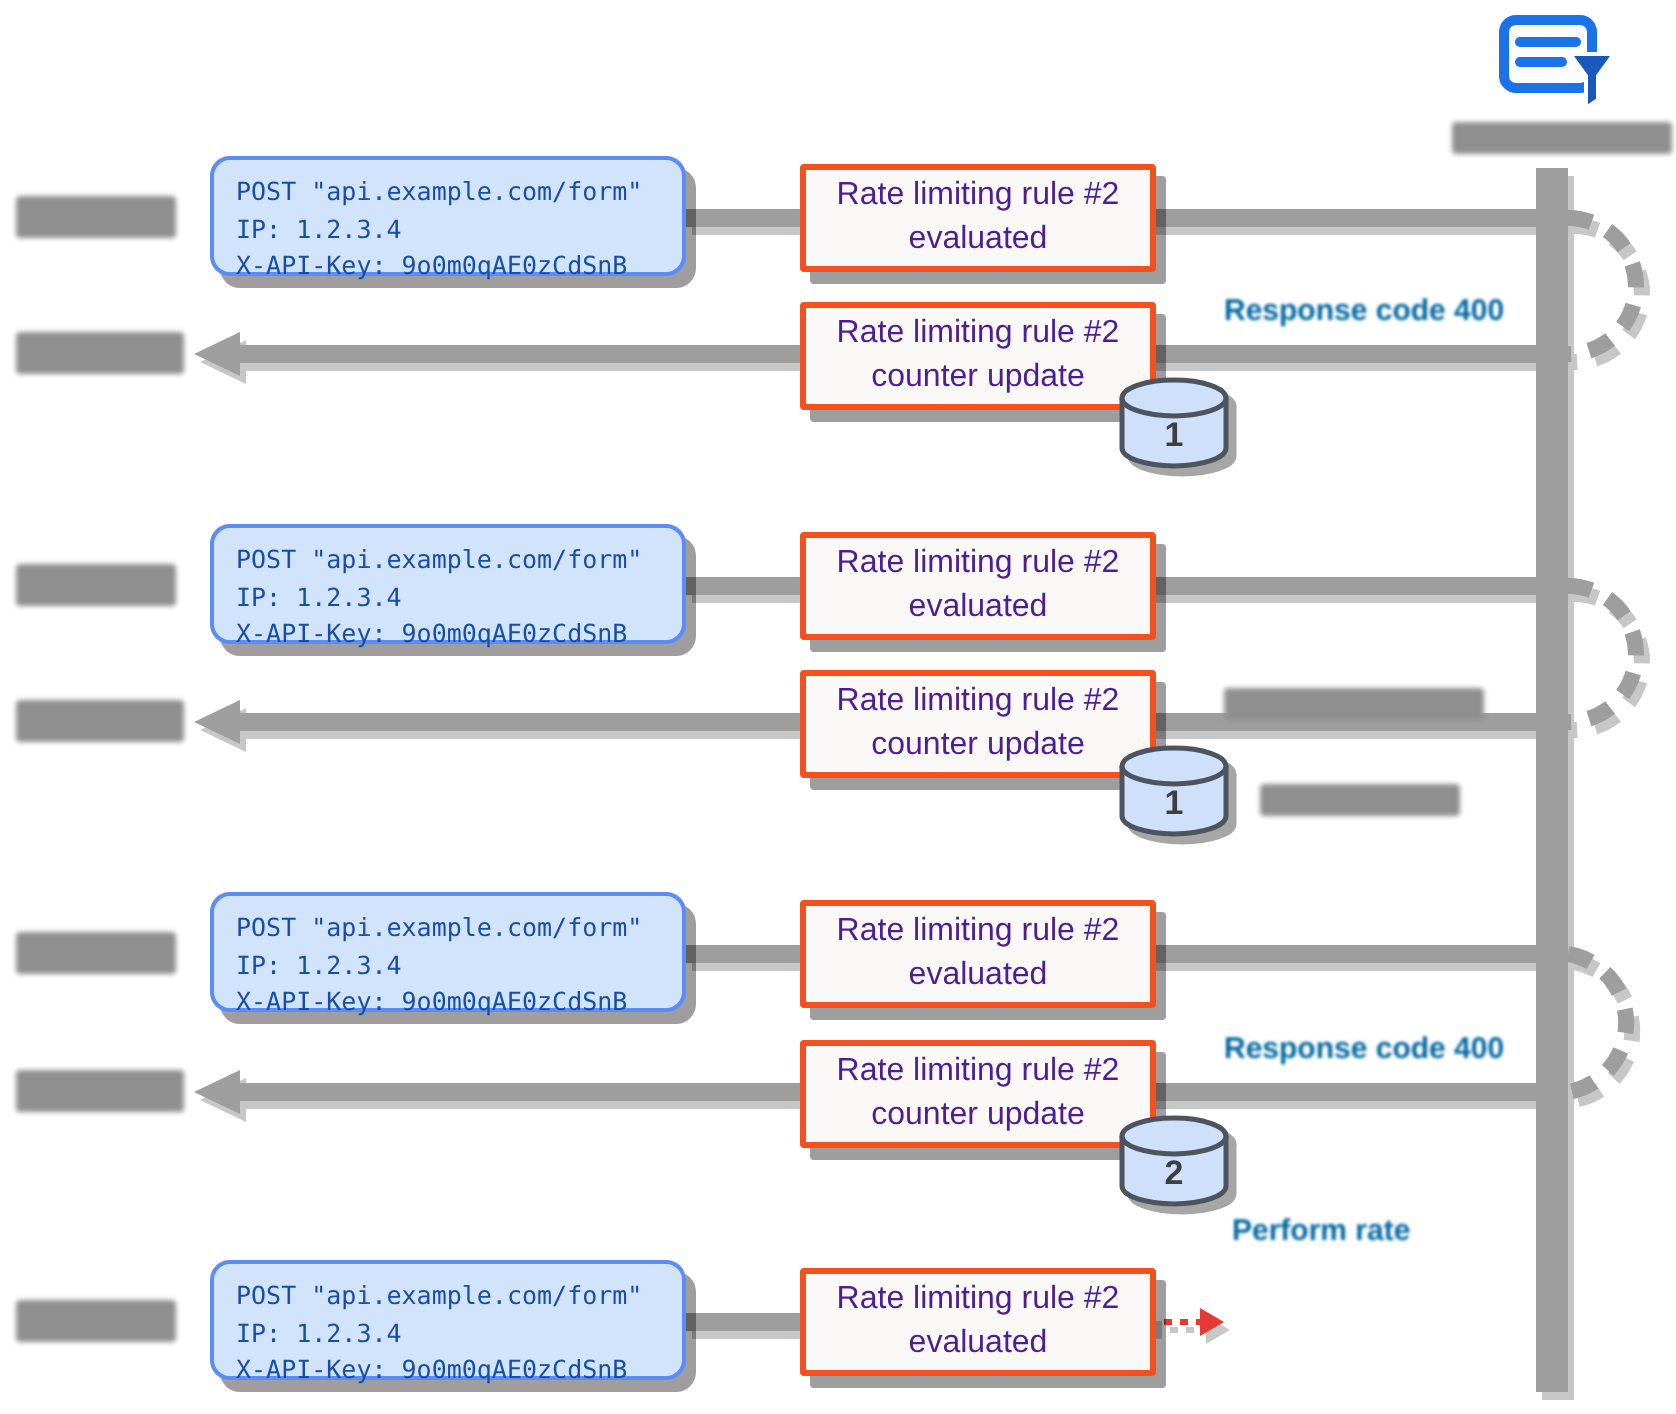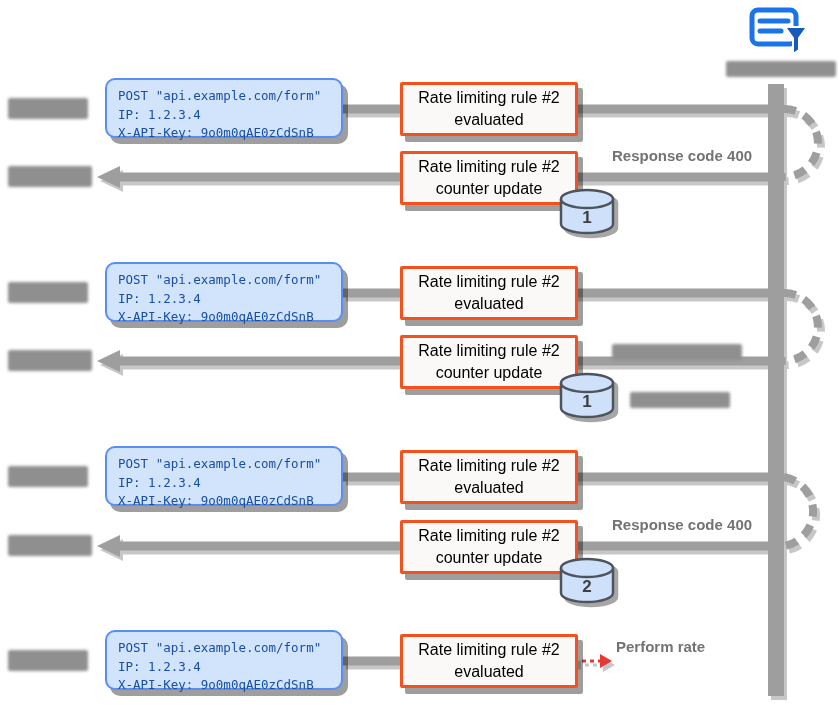"Rate limiting rule #2" .rule-box { color: #000000 -> #4c1d95 }
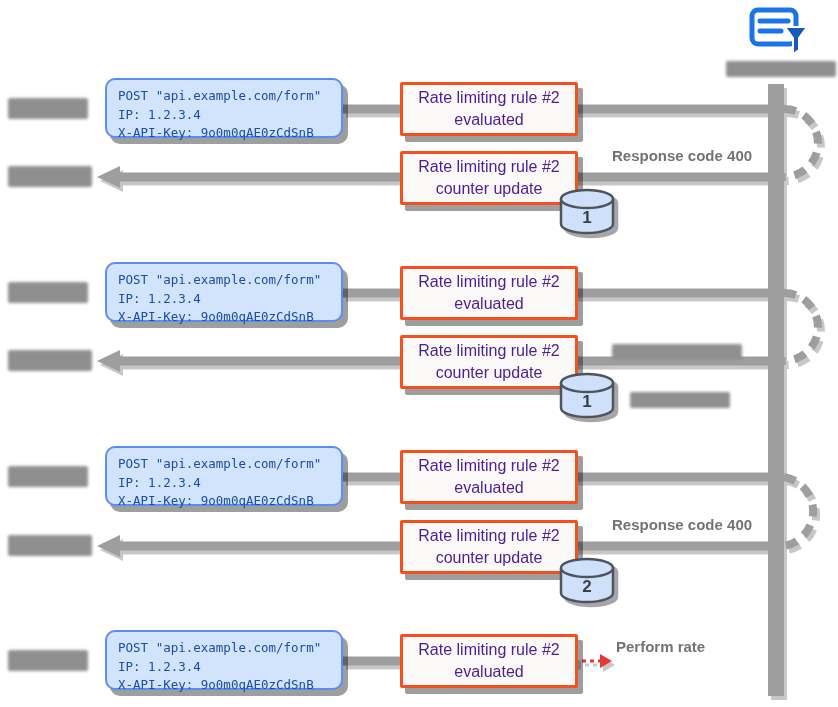"Response code 400" .red-note { color: #737373 -> #0369a1 }
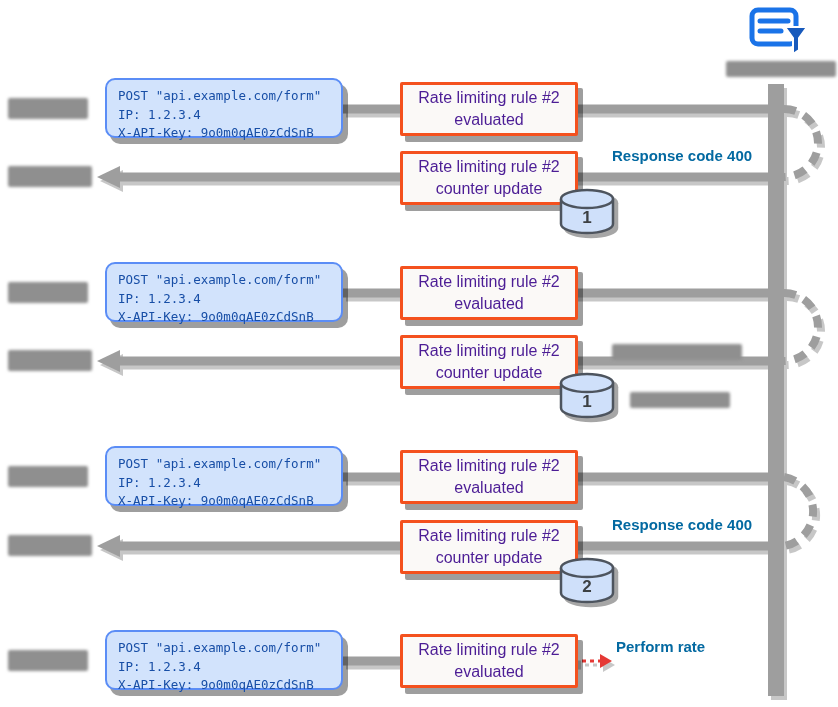"Perform rate" div.red-note { top: 637px -> 606px }
